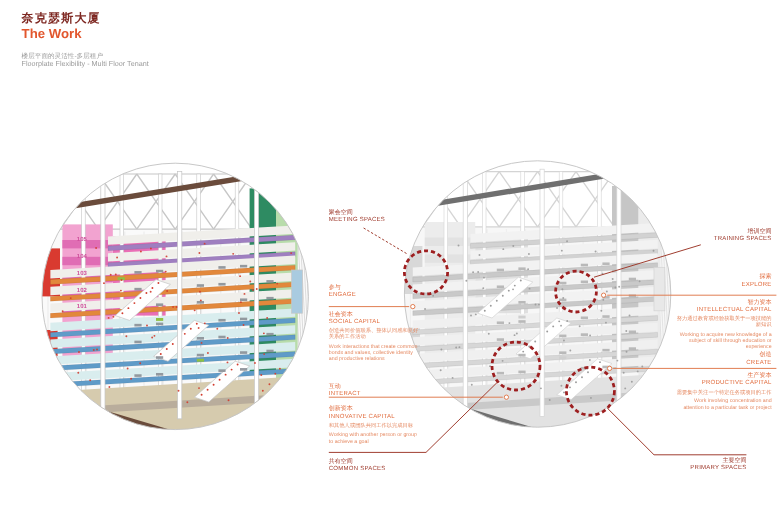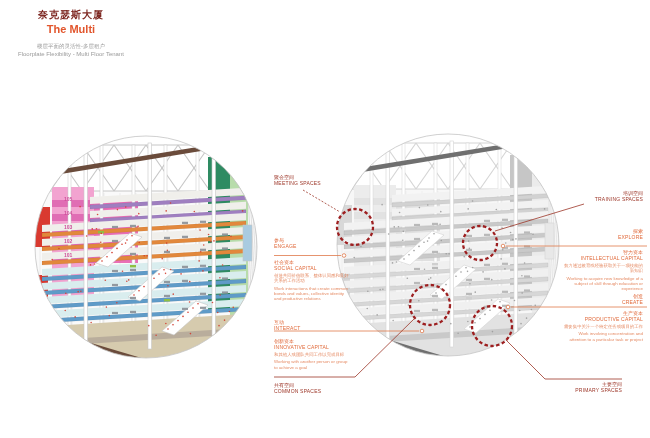"奈克瑟斯大厦" .header { text-align: center -> none }
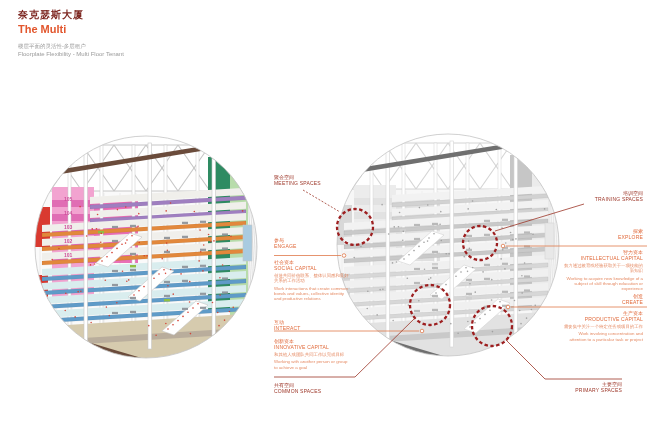"The Multi" div.title-en { text: Multi -> Work }
